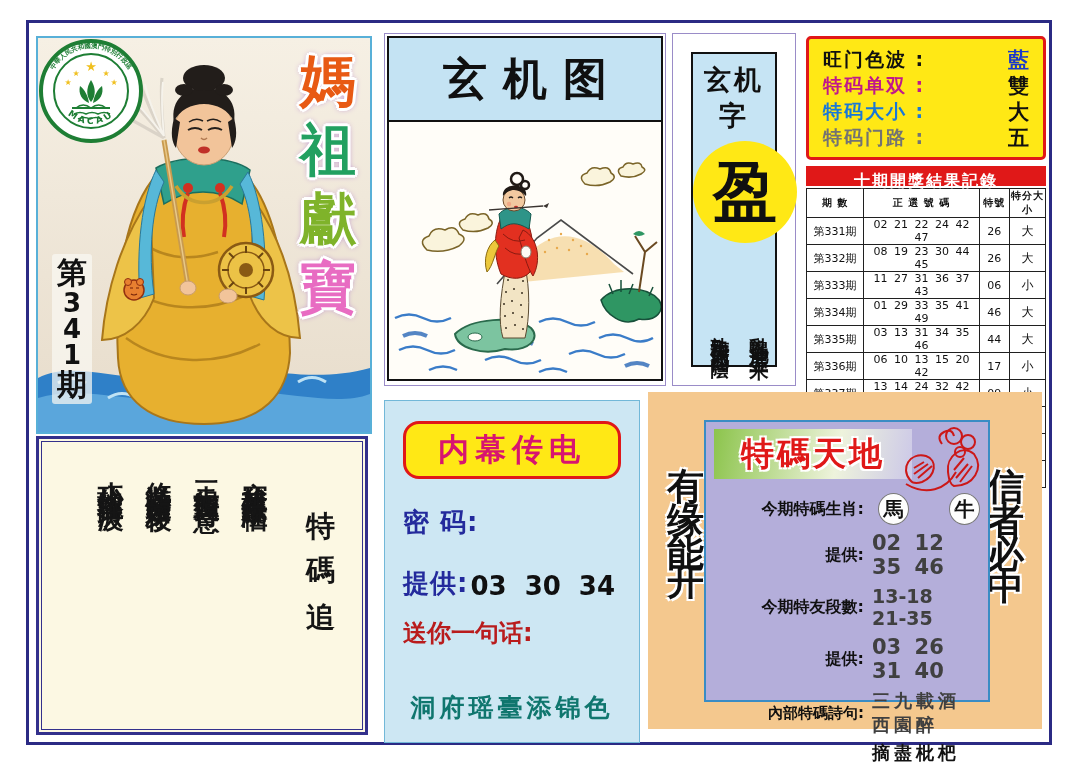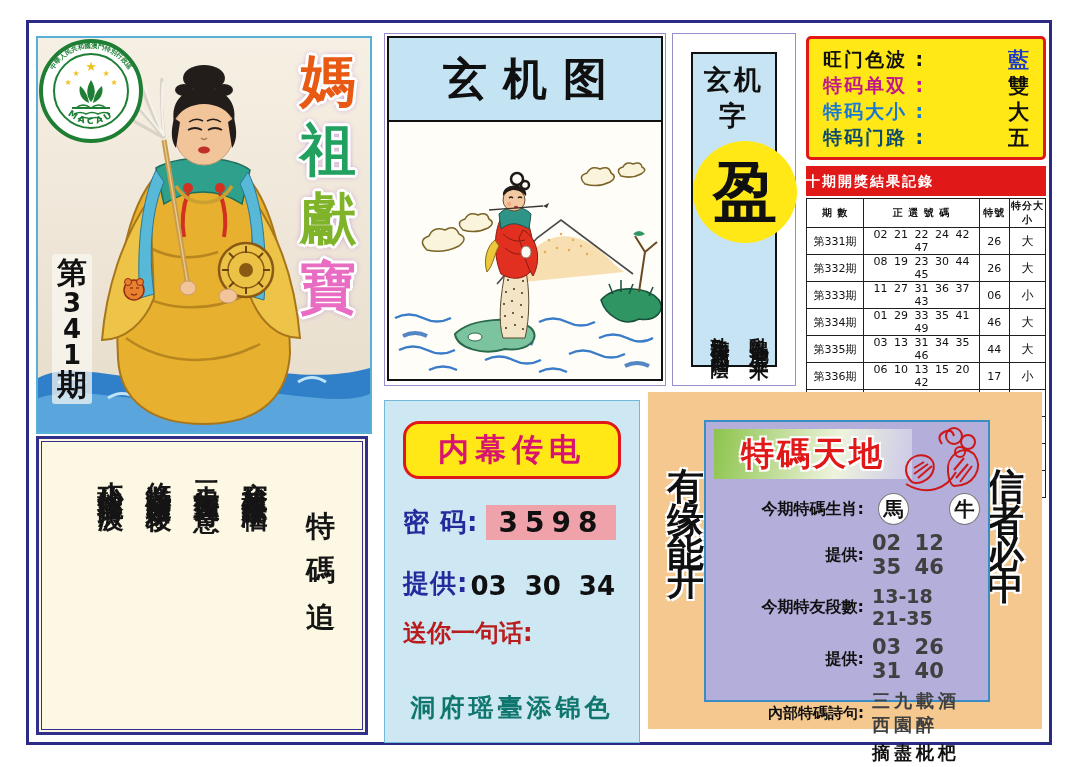"特码门路 :" .fc3 .fc-label { color: #0c4a6e -> #737373 }
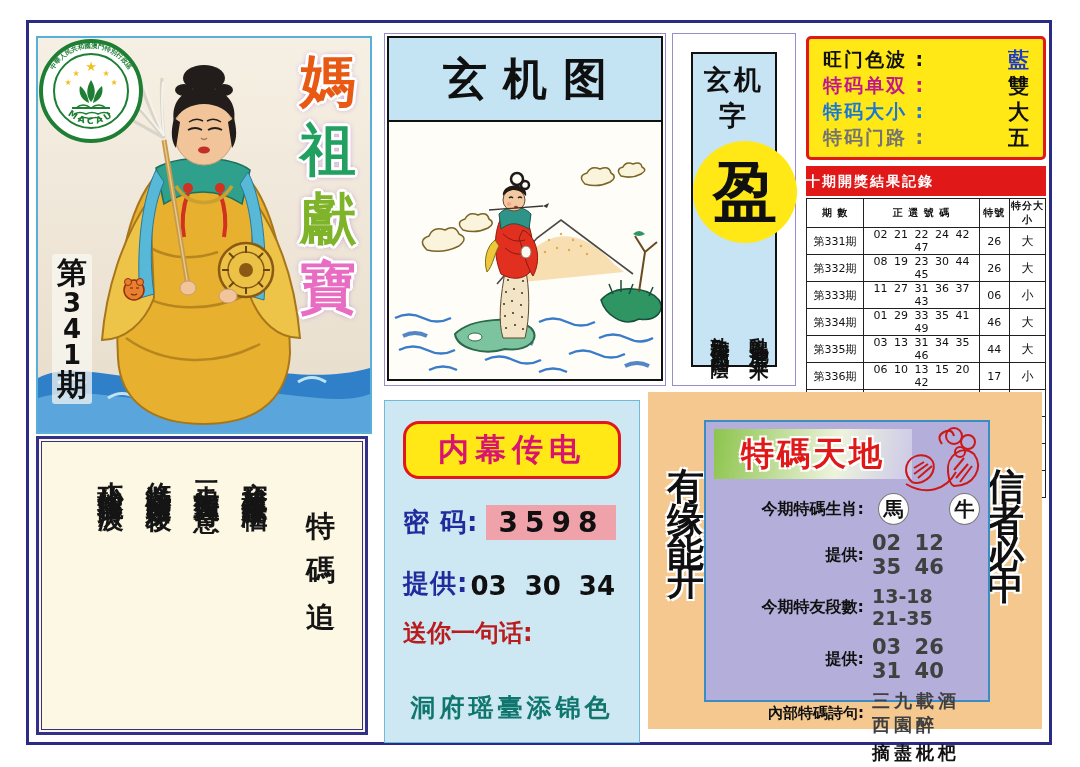"十期開獎結果記錄" .res-banner { font-size: 14px -> 16px; height: 30px -> 20px; text-align: left -> center }
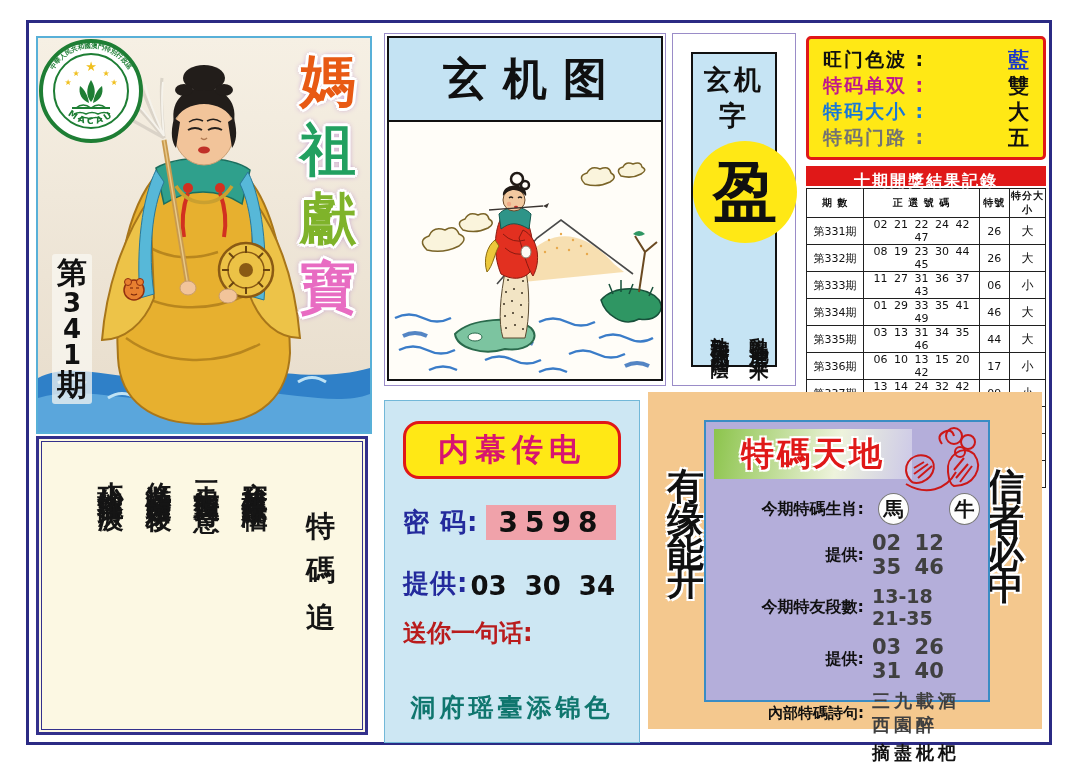"3598" span.pwd-box { html: <span>3598</span> -> none }
